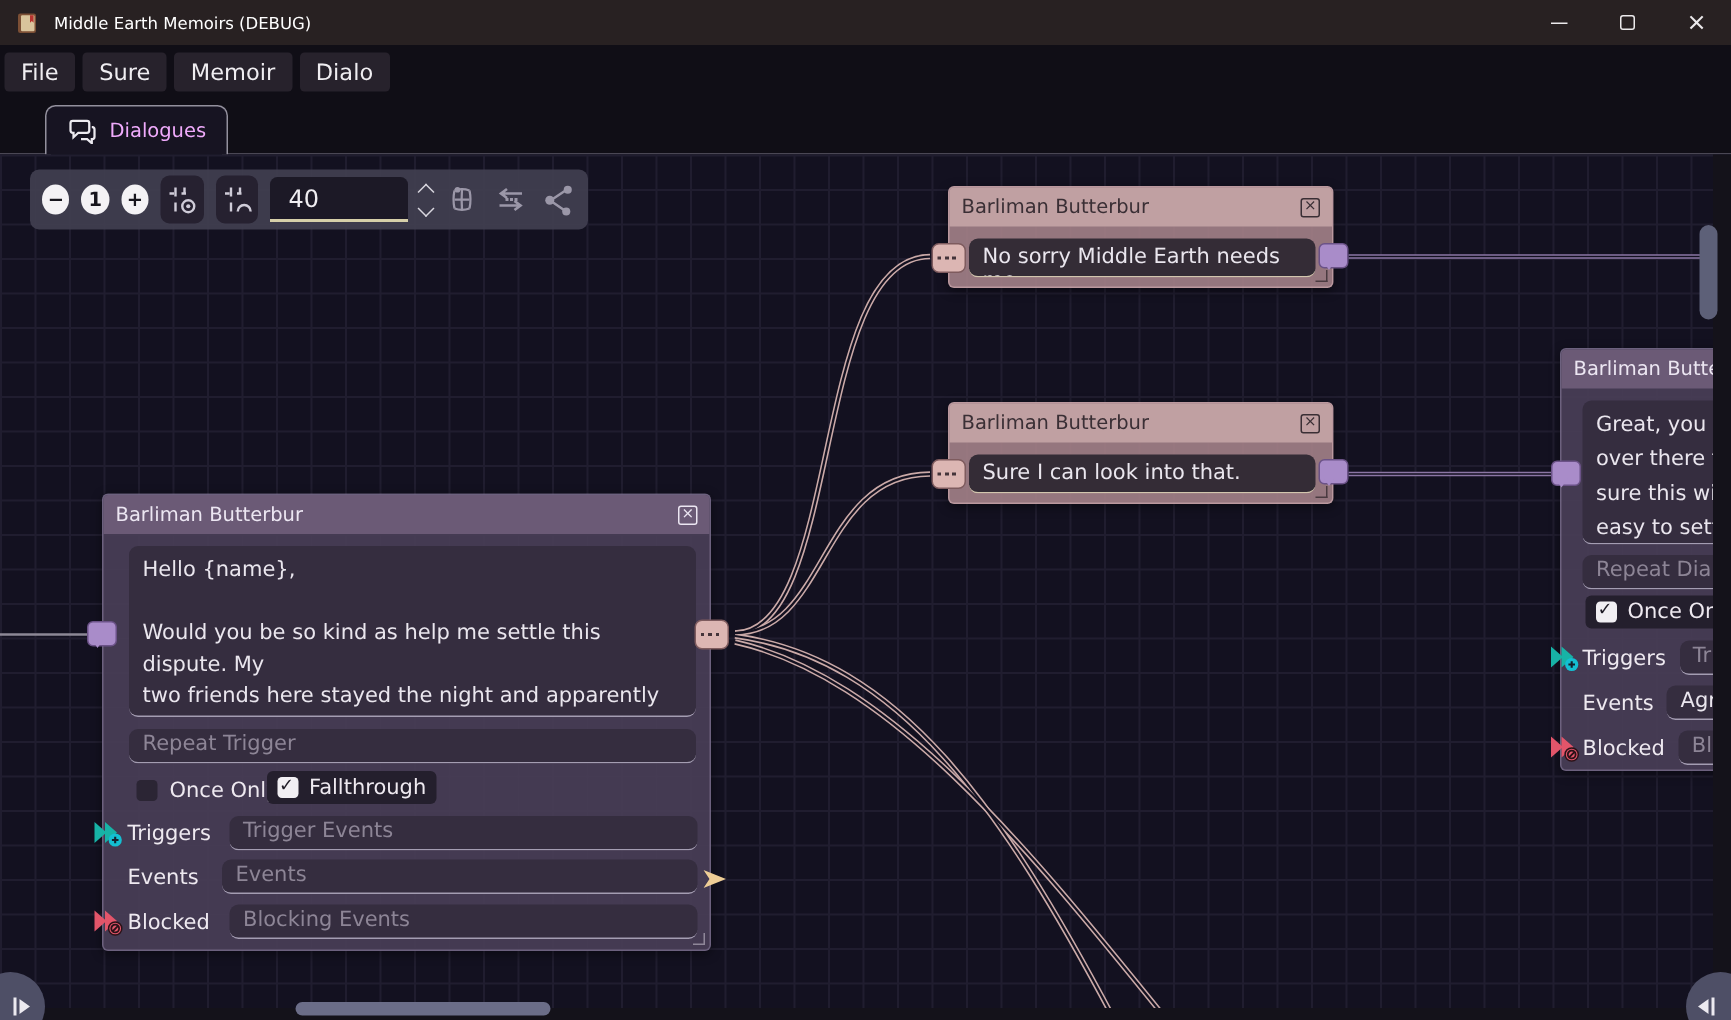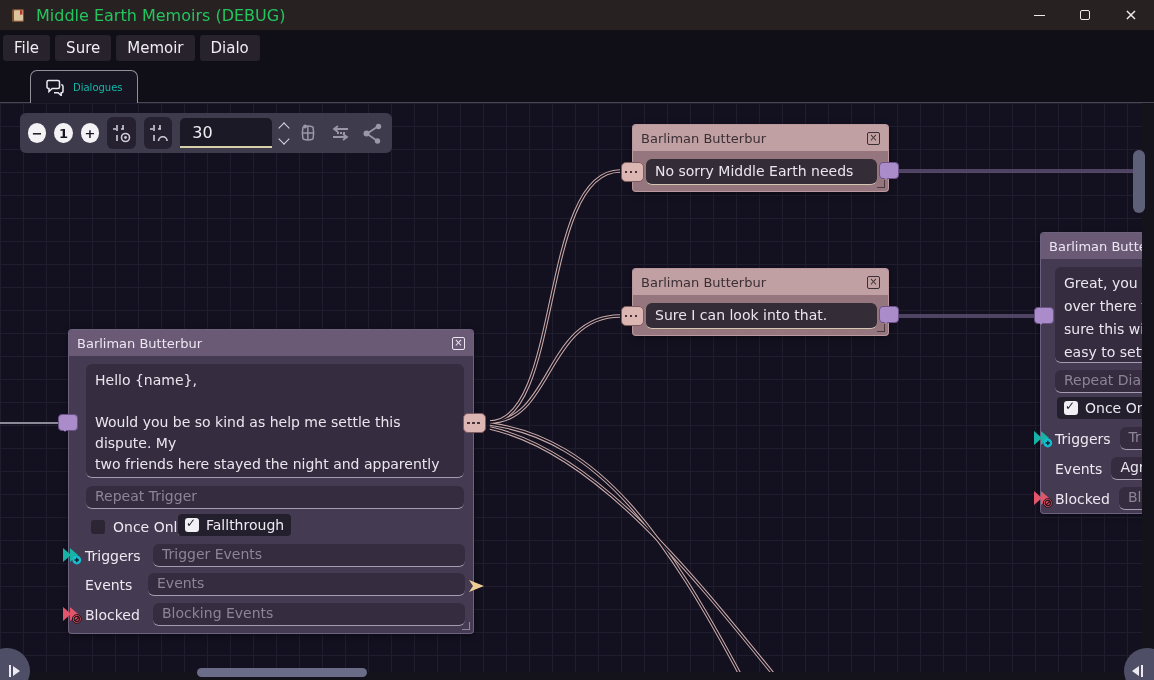"Middle Earth Memoirs (DEBUG)" .wtitle { color: #22c55e -> #ffffff; font-size: 16px -> 11px }
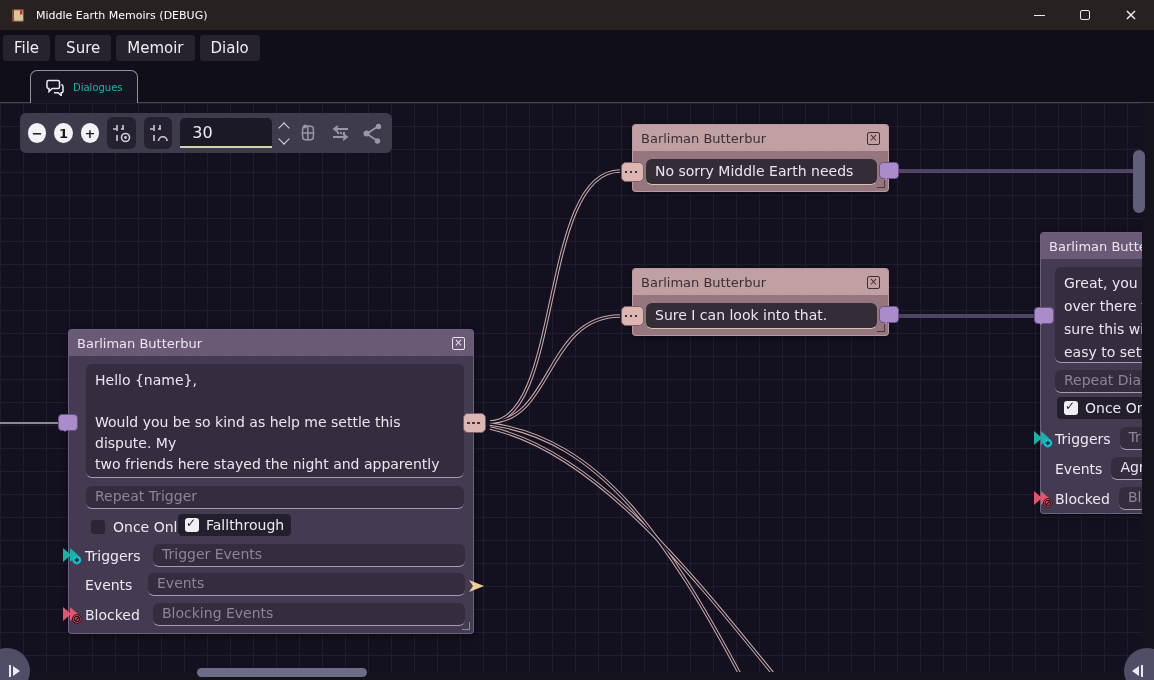"Dialogues" .tab .tlabel { color: #14b8a6 -> #f0abfc; font-size: 10px -> 13px }
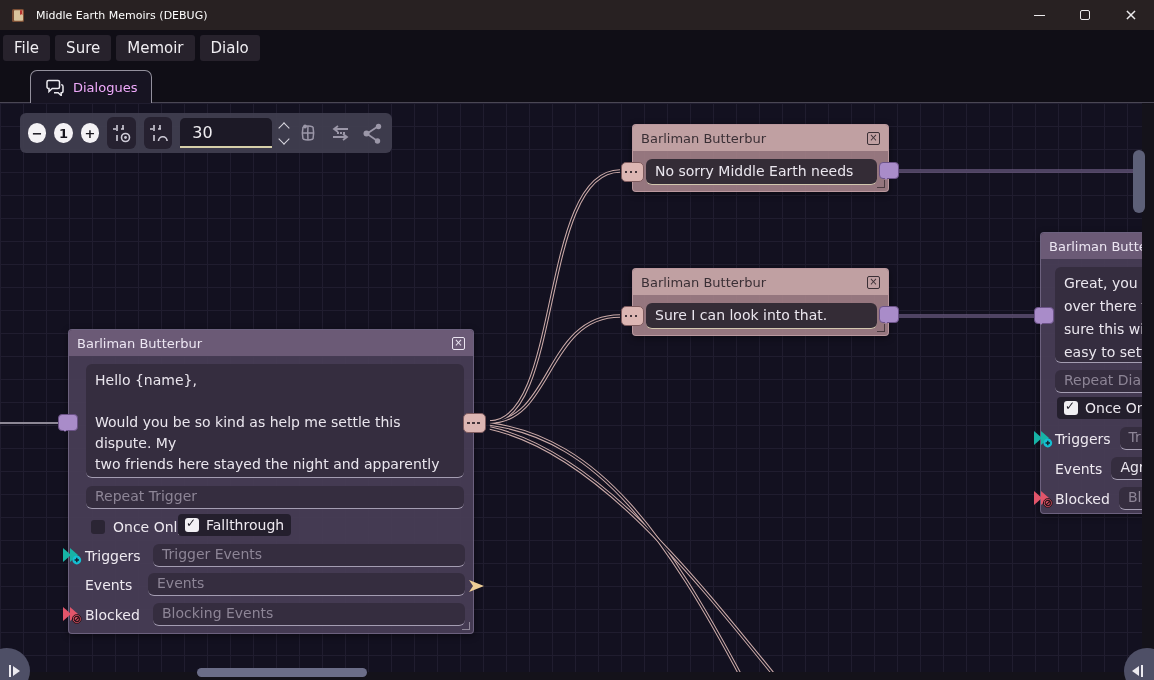"30" div.numfld { text: 30 -> 40 }
